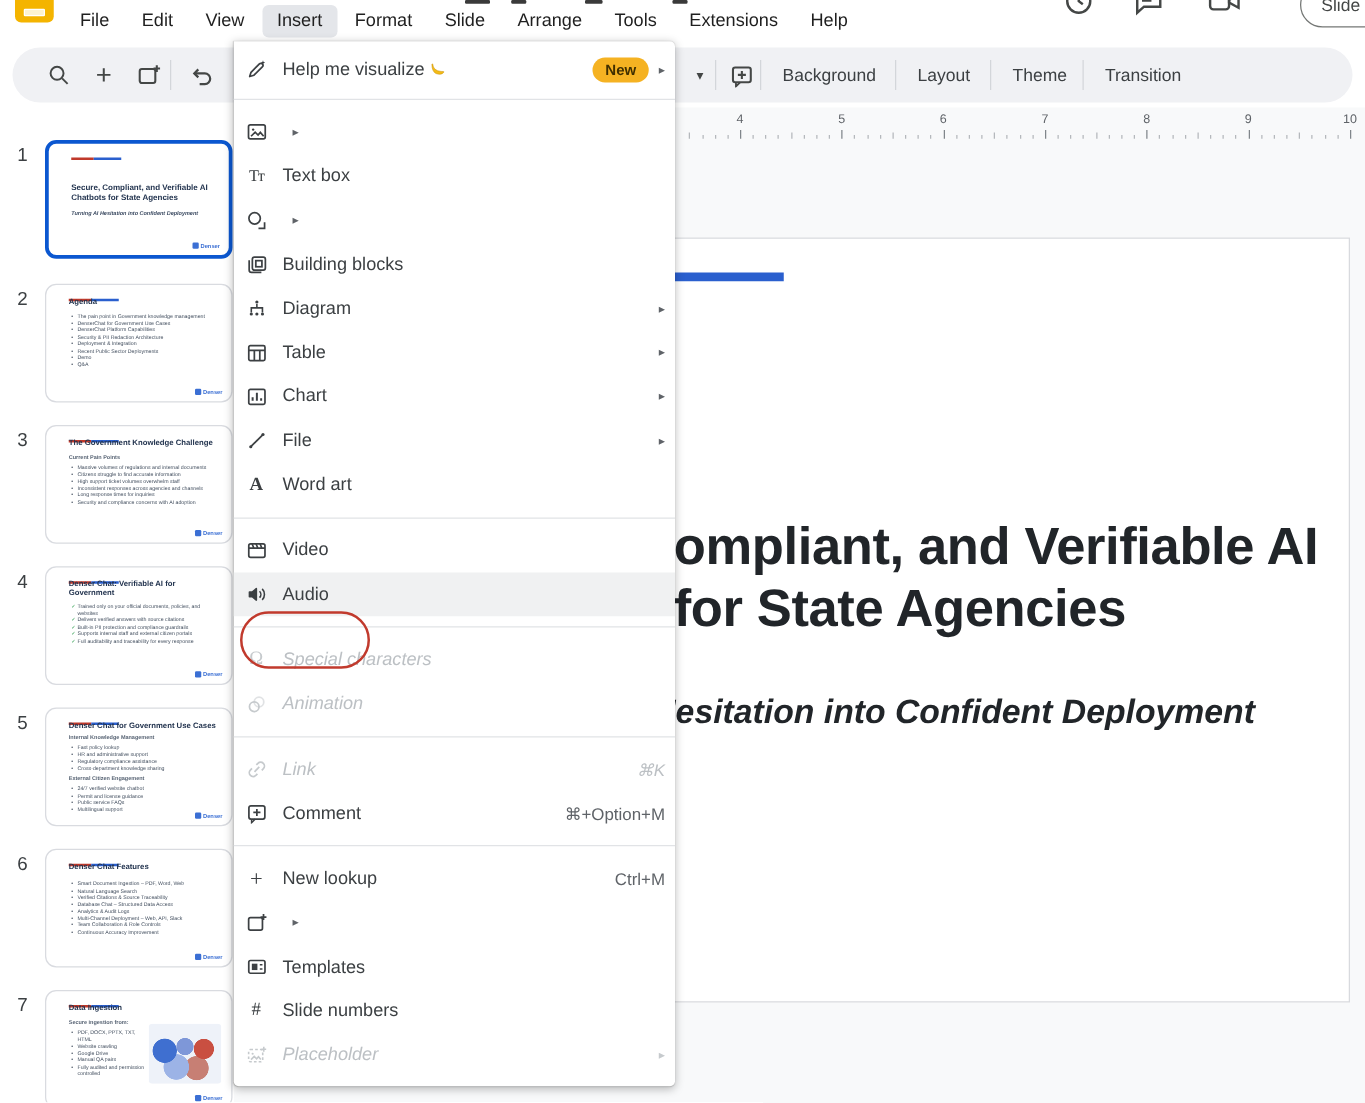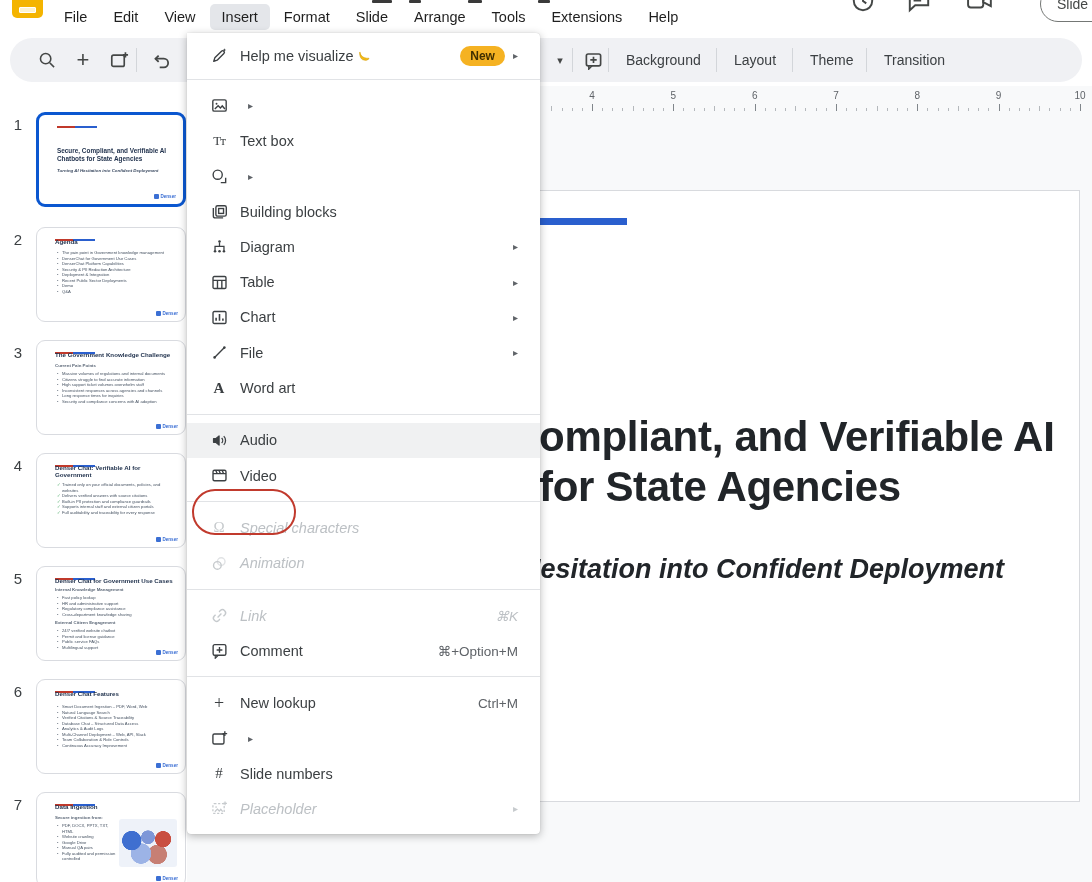"Help me visualize" .mi { padding: 0 22px -> 0 8px }
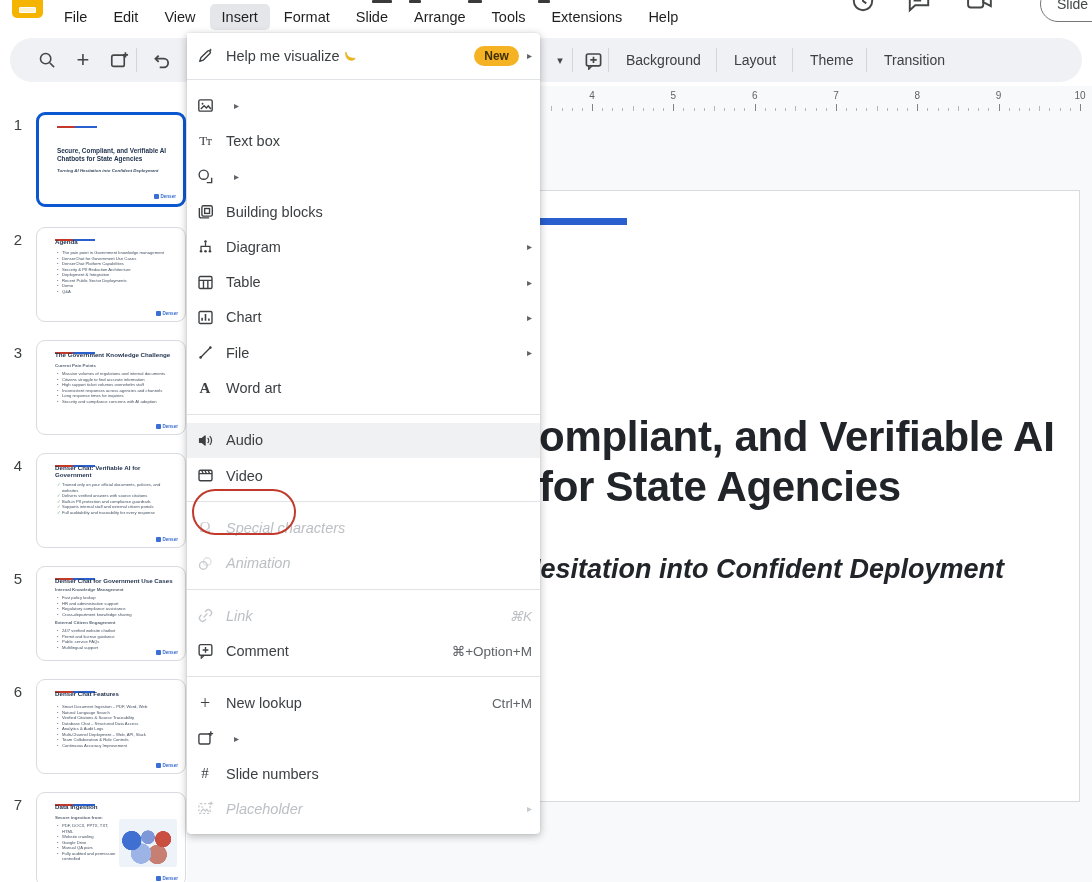"Audio" div.mi { order: before "Video" -> after "Video" }
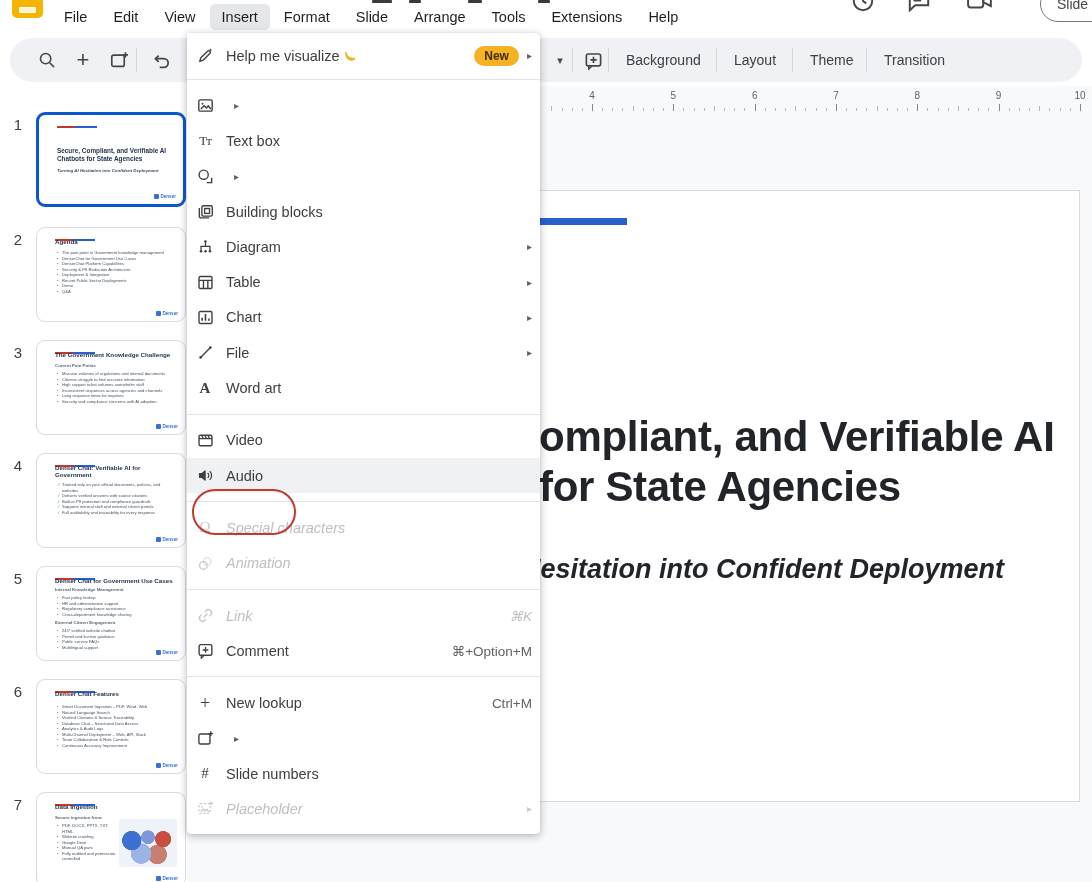"Templates" div.mi { html: none -> <div> <span> <svg> <rect></rect> <rect></rect> <path></path> </svg> </span> <span>Templates</span> </div> }
